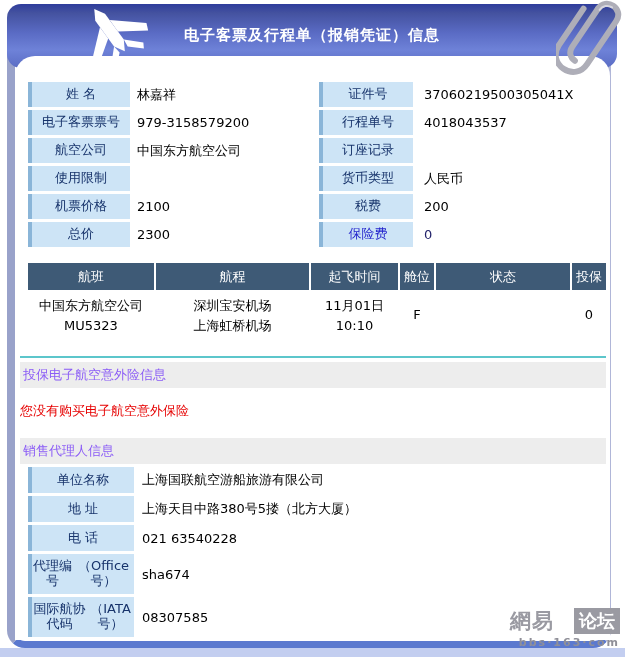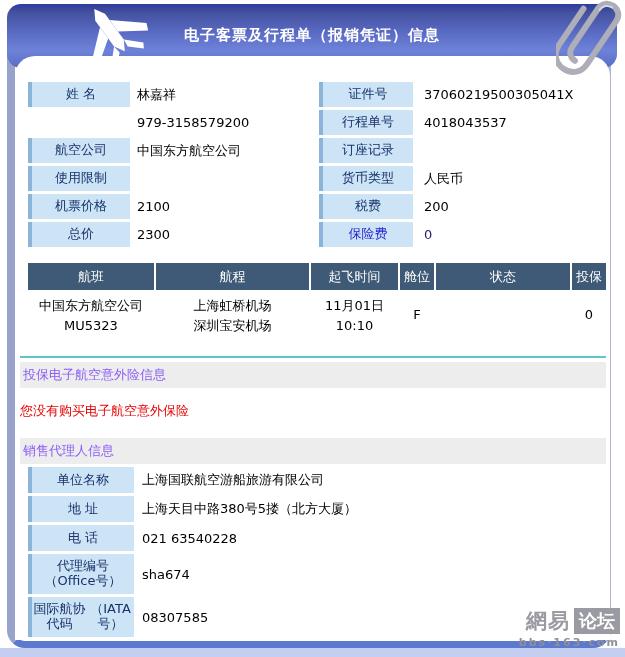"电子客票票号" div.flabel { html: none -> <div>电子客票票号</div> }
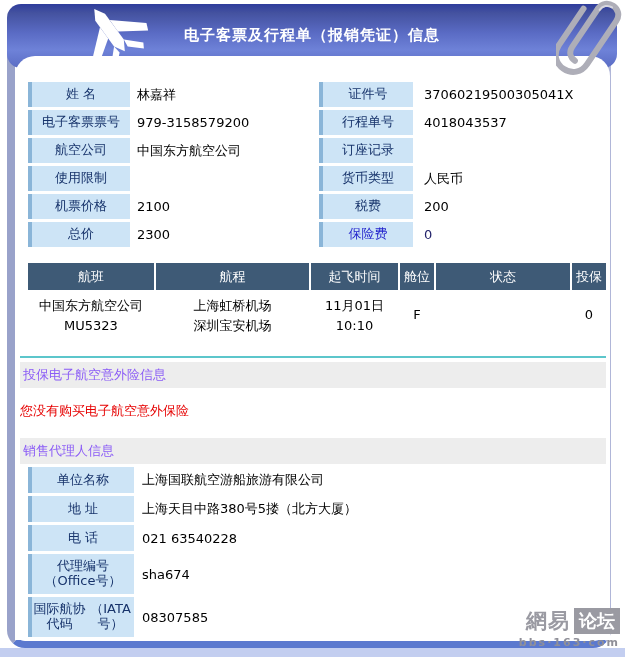"上海虹桥机场" div { order: before "深圳宝安机场" -> after "深圳宝安机场" }
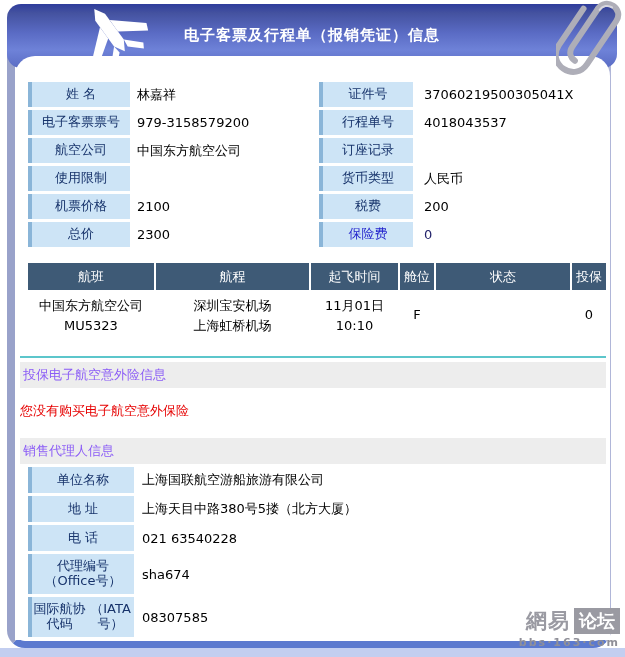"代理编号" div.flabel { flex-direction: column -> none }
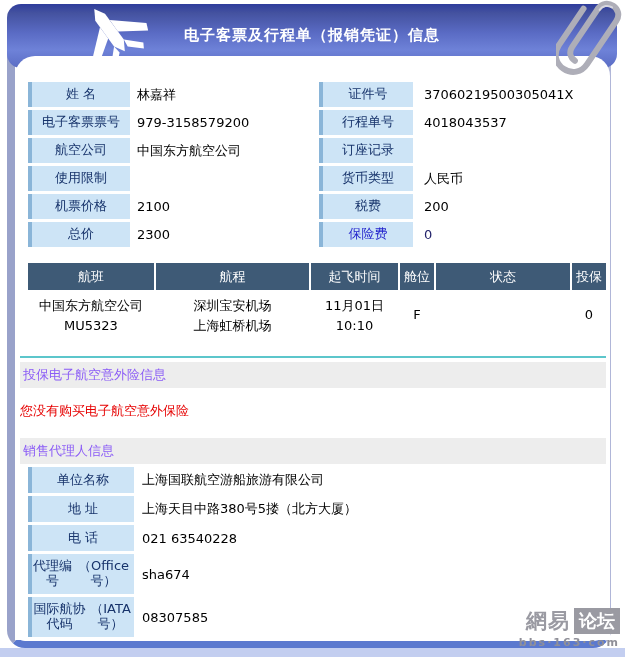"網易" .wm-row { gap: 4px -> 20px }
